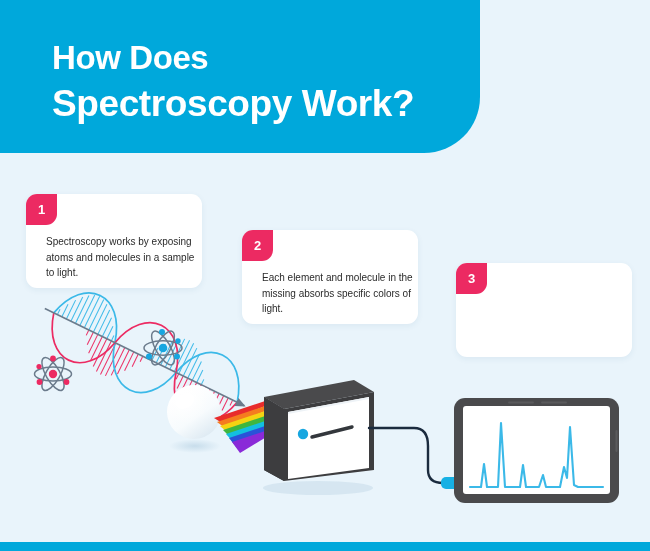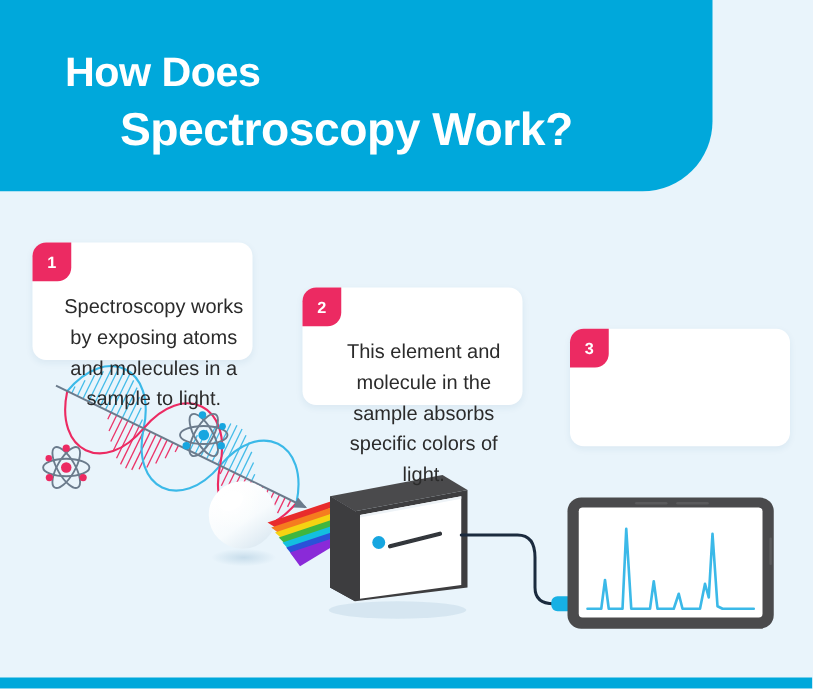"How Does" .header { width: 570px -> 480px }
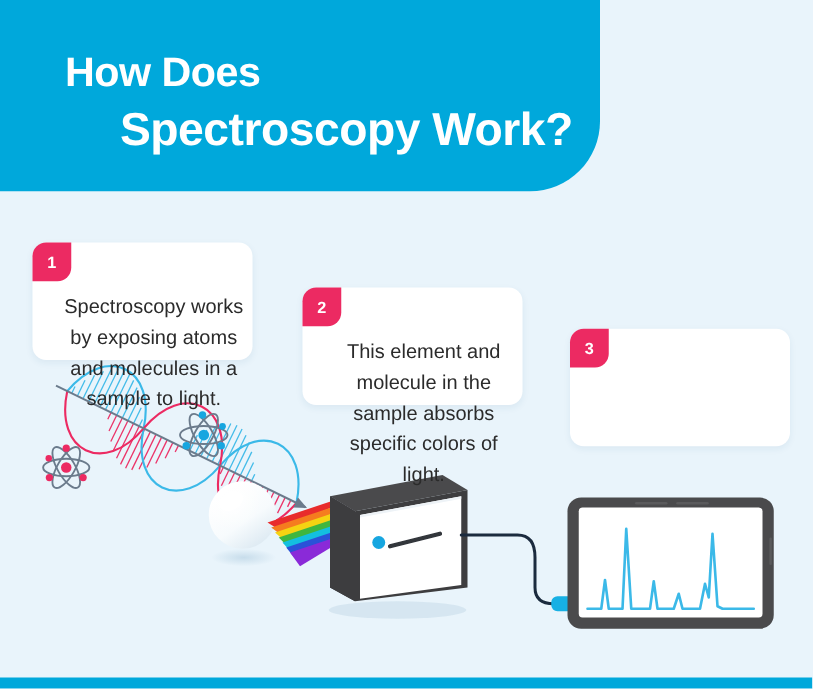"Spectroscopy Work?" .header-line.l2 { margin-left: 44px -> none }
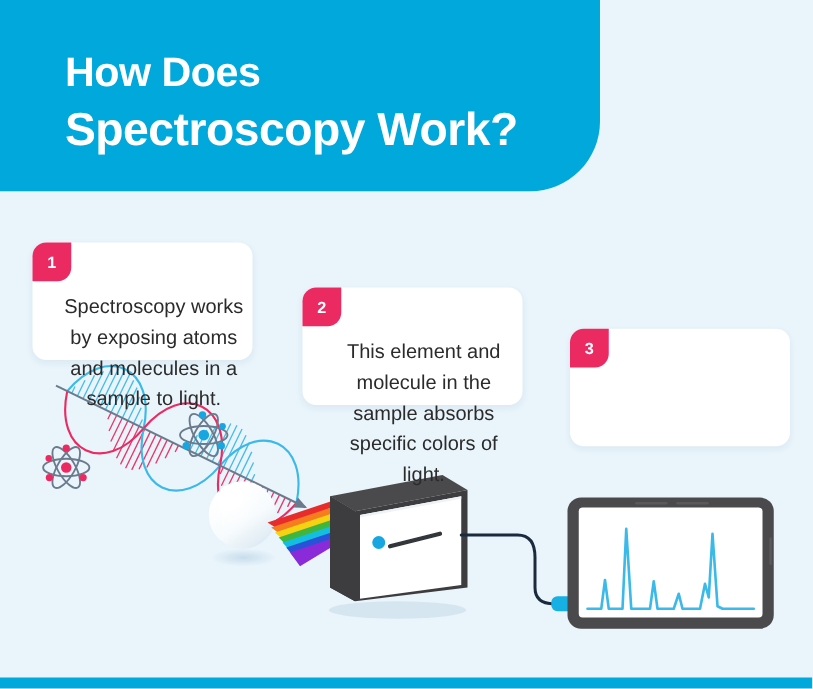"Spectroscopy works by exposing atoms" .card-text { font-size: 16px -> 10px; text-align: center -> none }
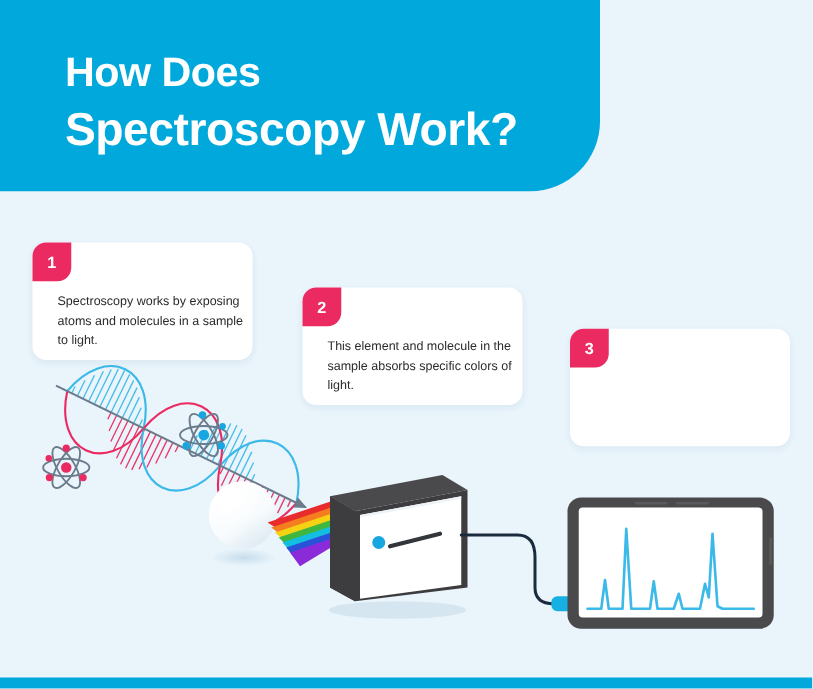"This element and molecule in" div.card-text { text: This element and molecule in the sample -> Each element and molecule in the missing }
